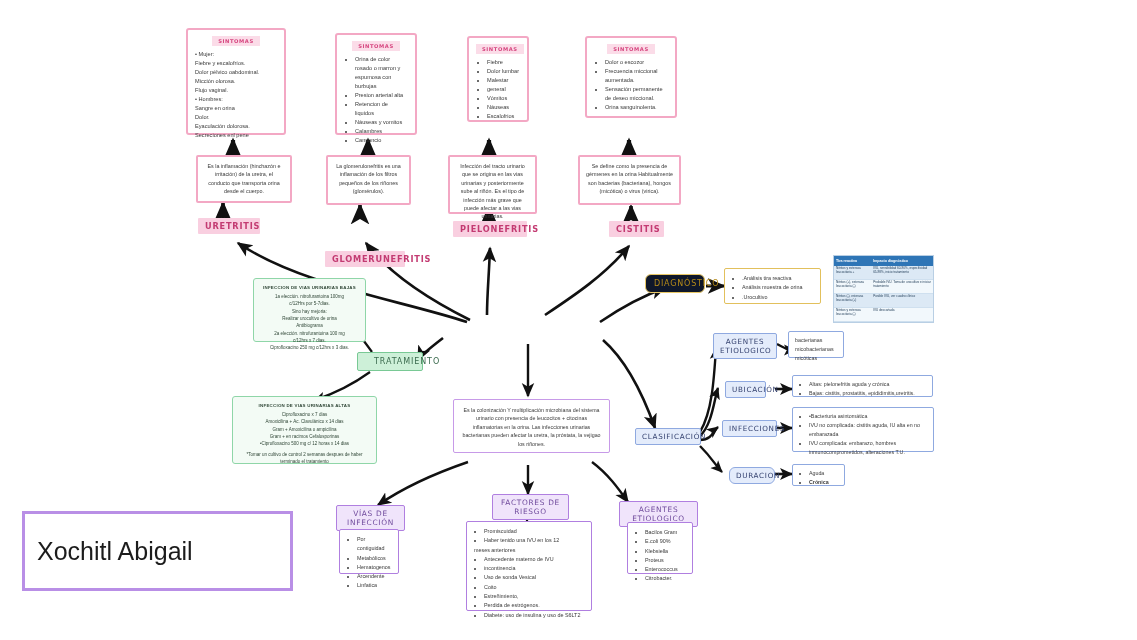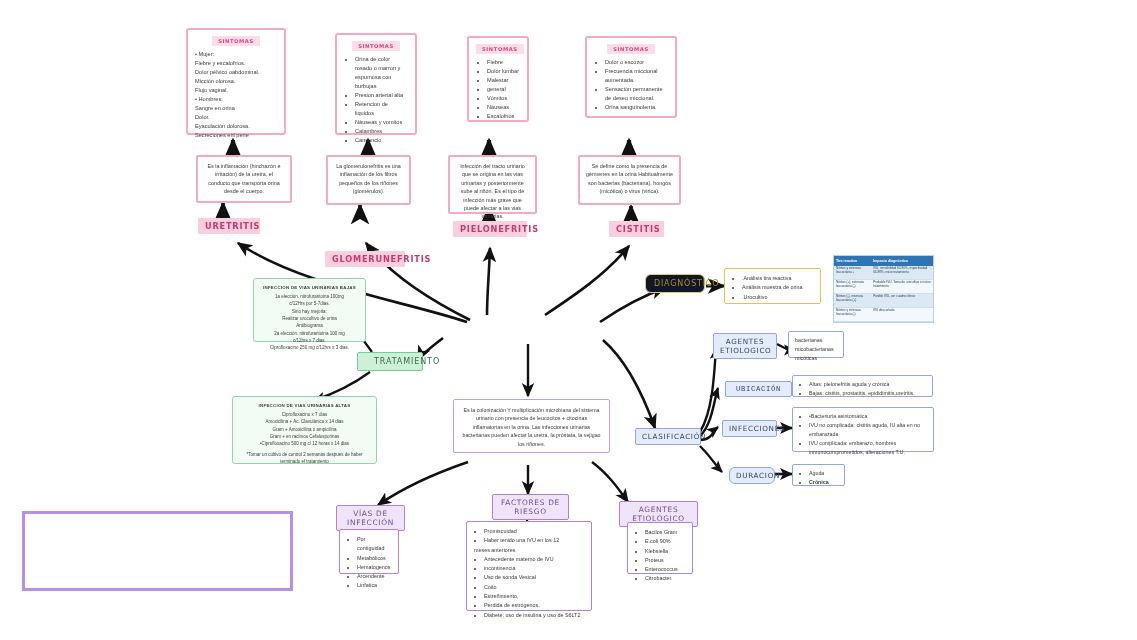"UBICACIÓN" div.node { font-family: Liberation Mono, monospace -> none; width: 67px -> 41px }
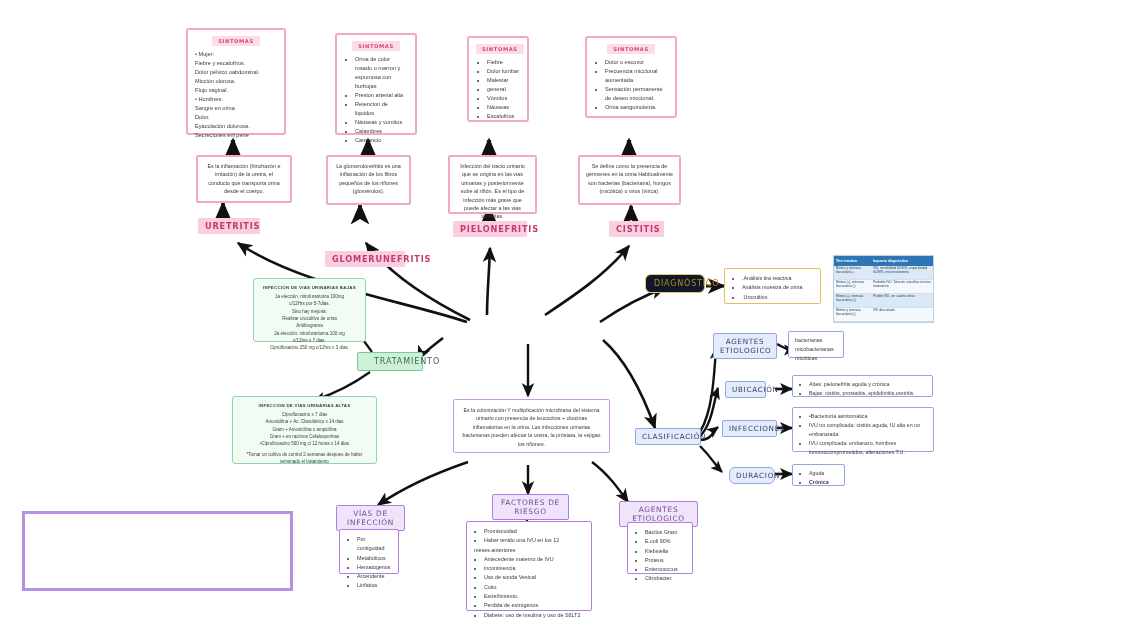"Xochitl Abigail" div { html: none -> <div>Xochitl Abigail</div> }
